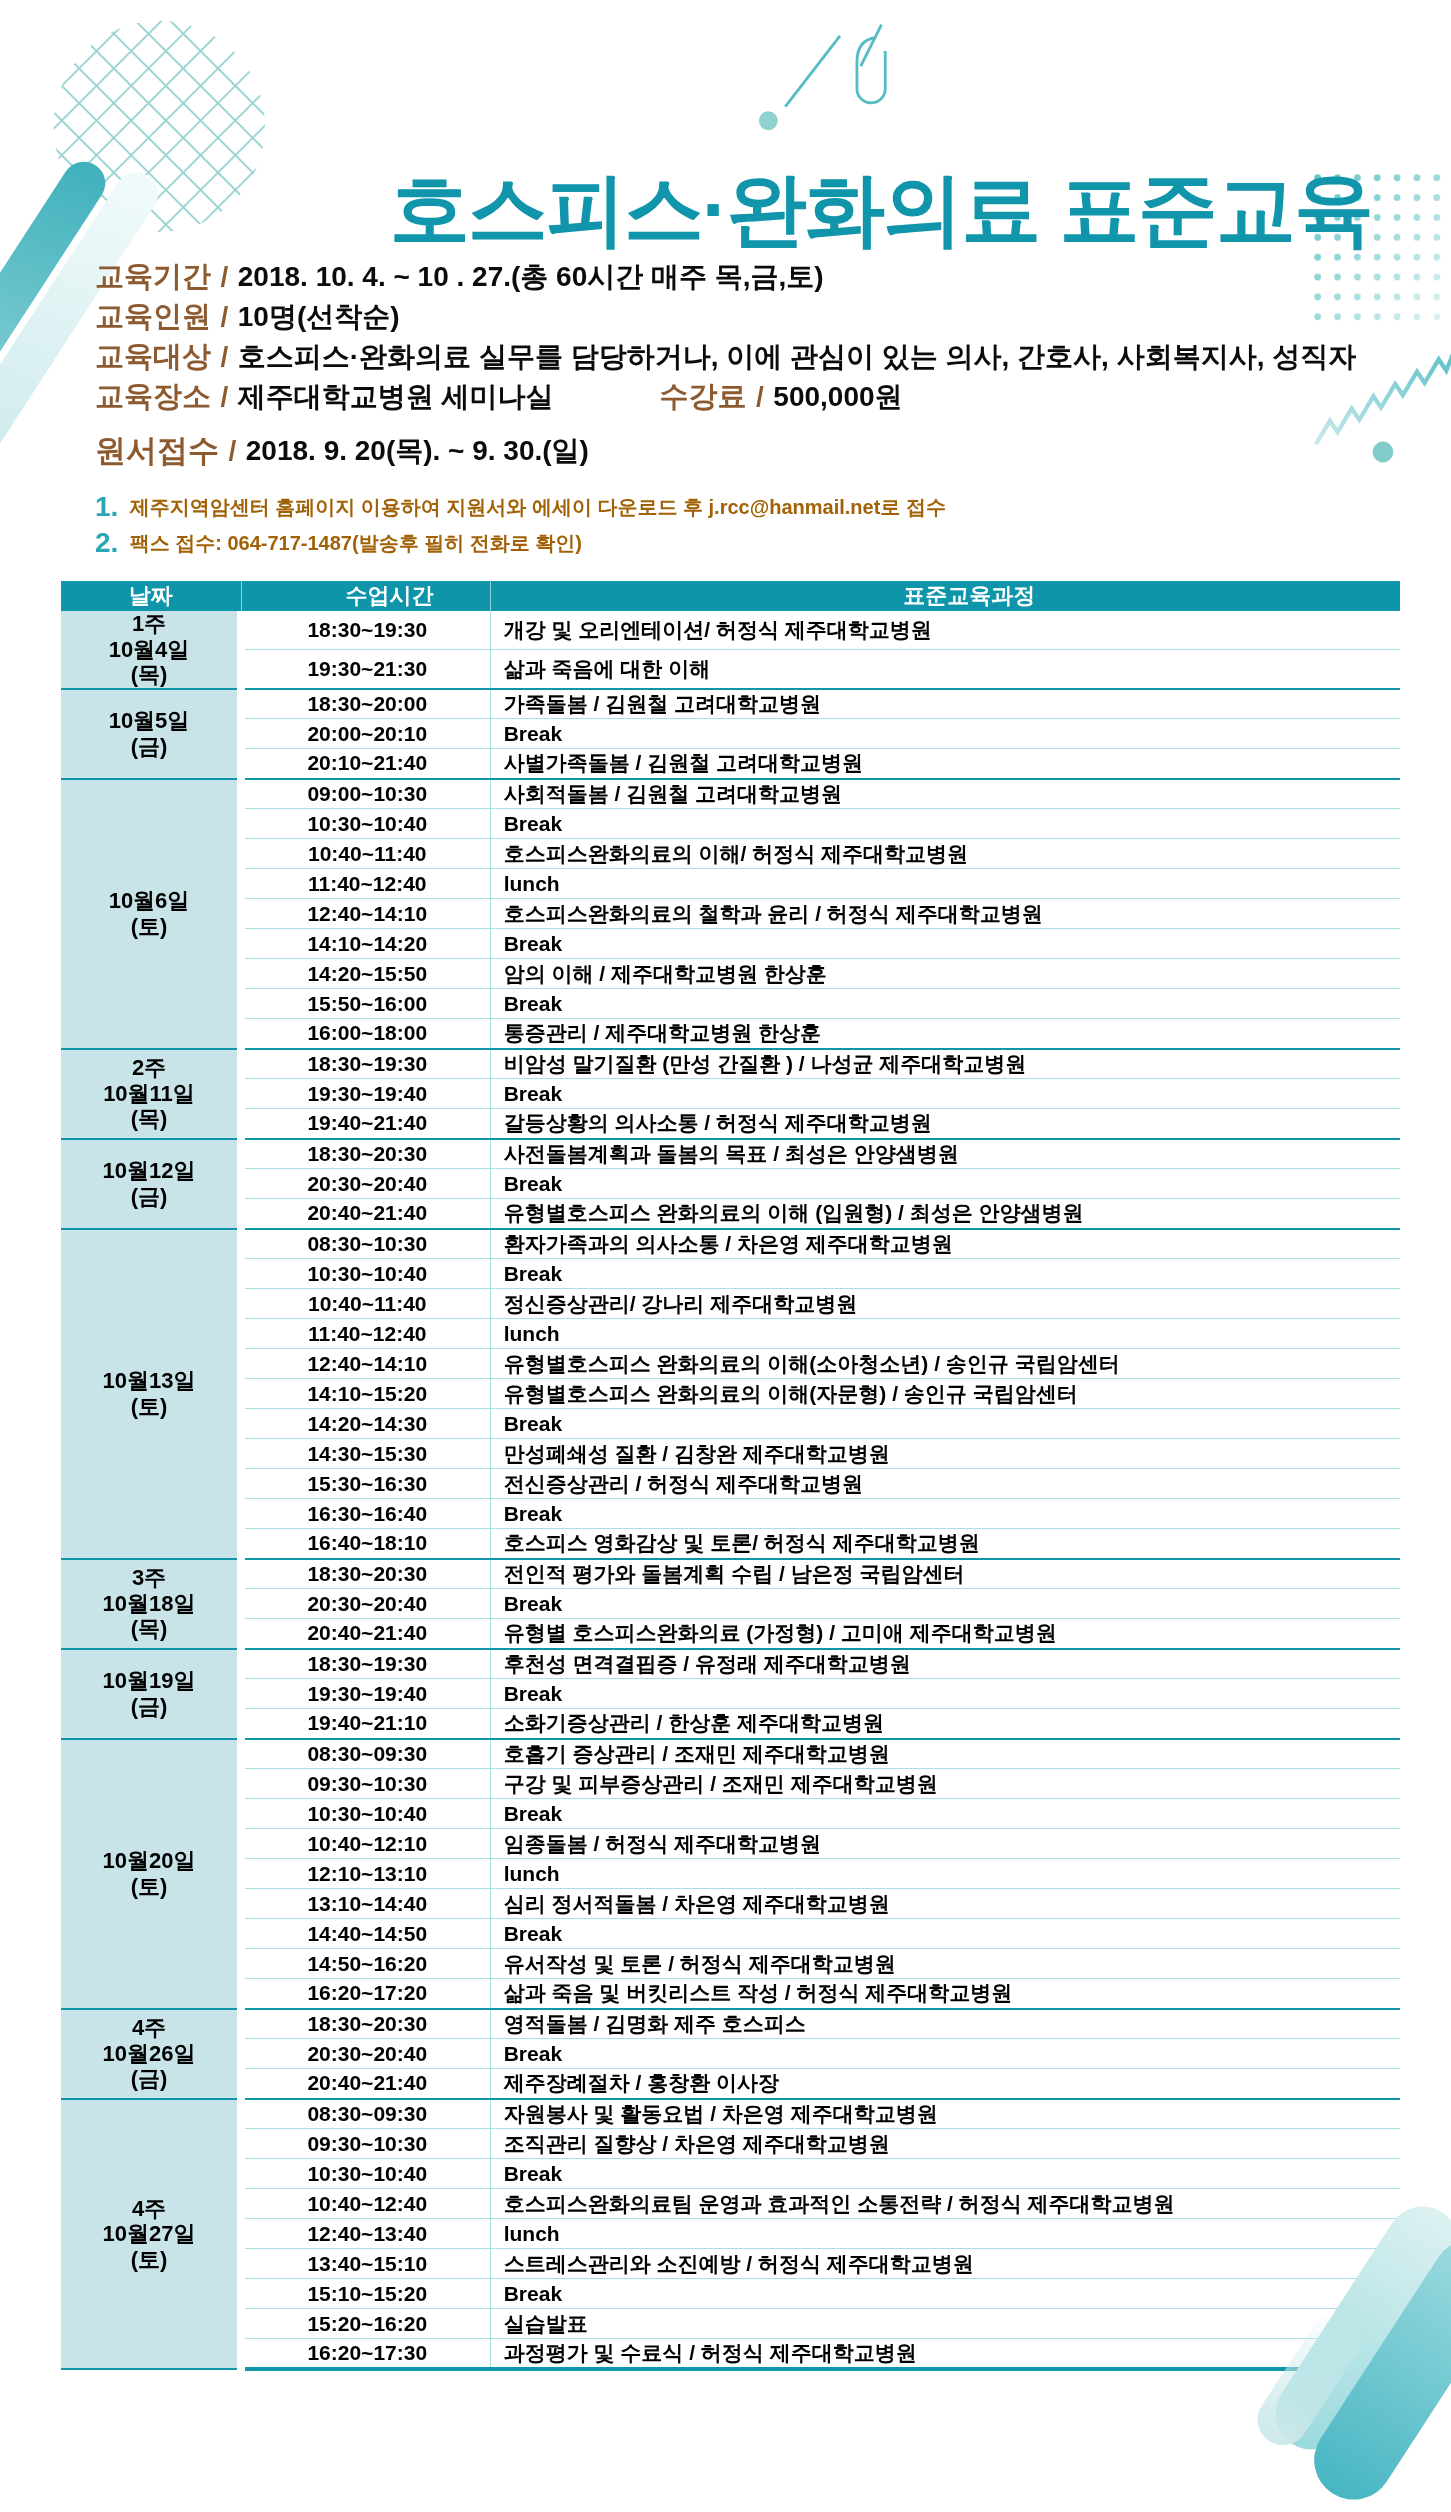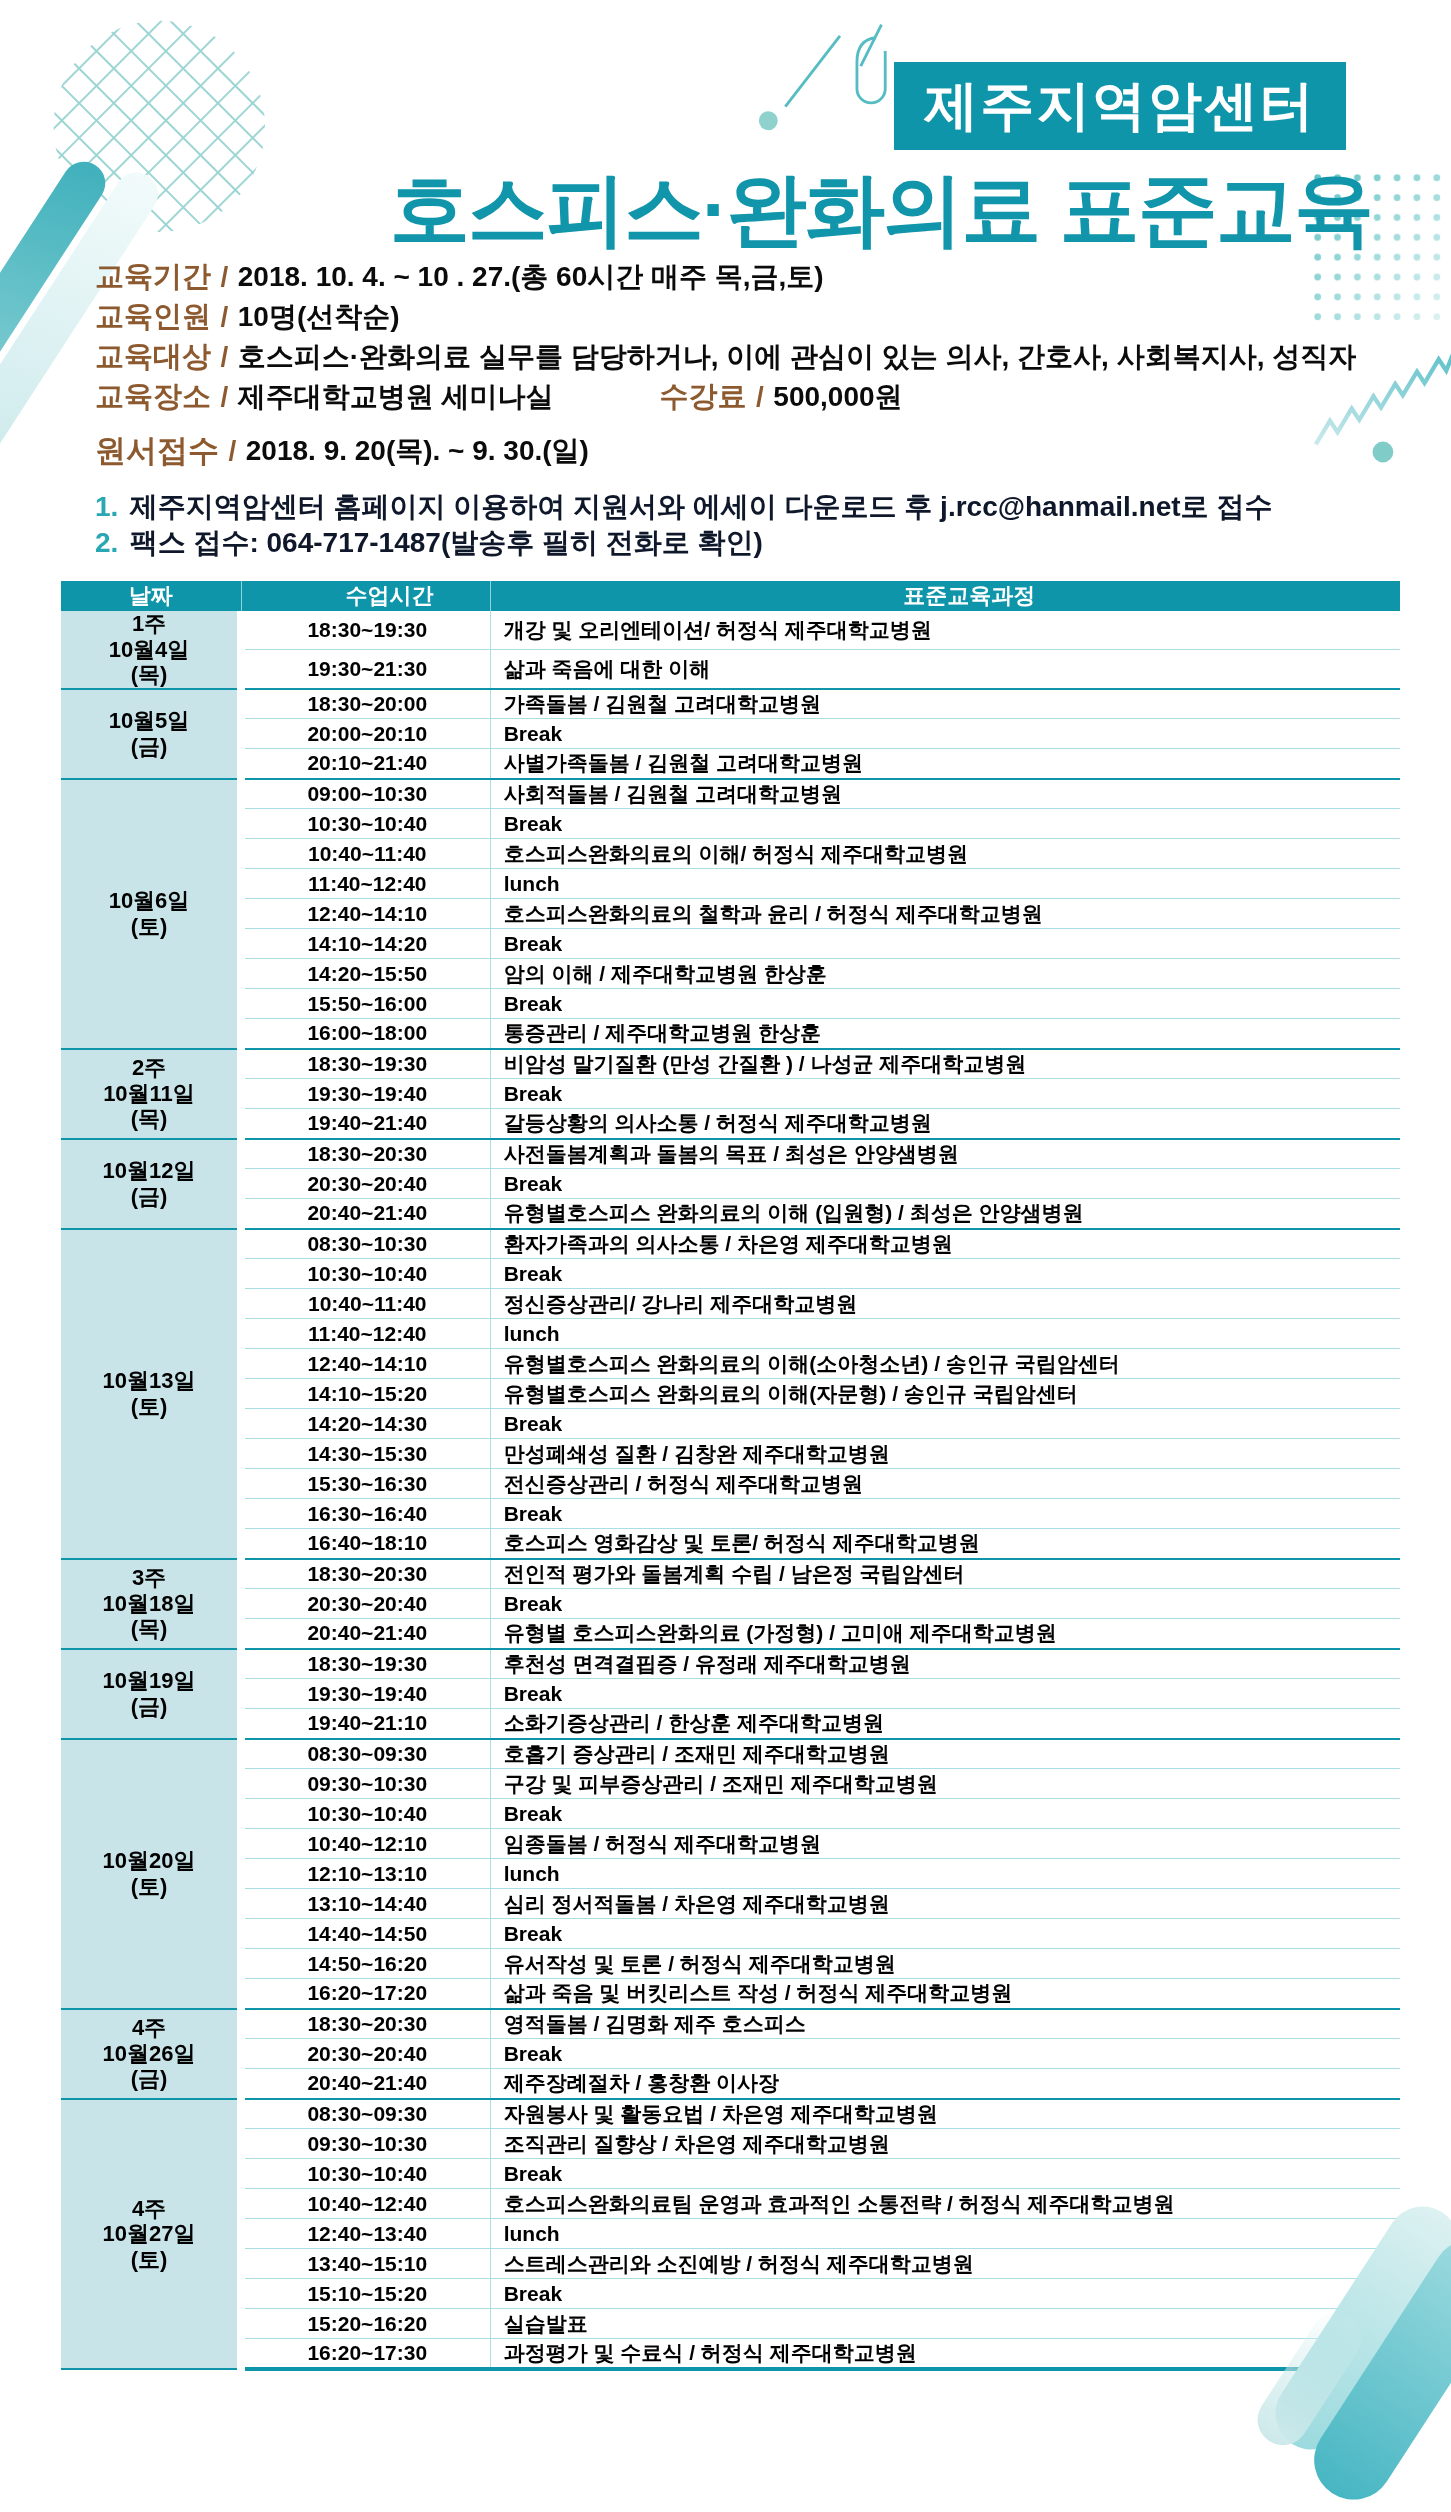"제주지역암센터" div.badge { html: <div>제주지역암센터</div> -> none }
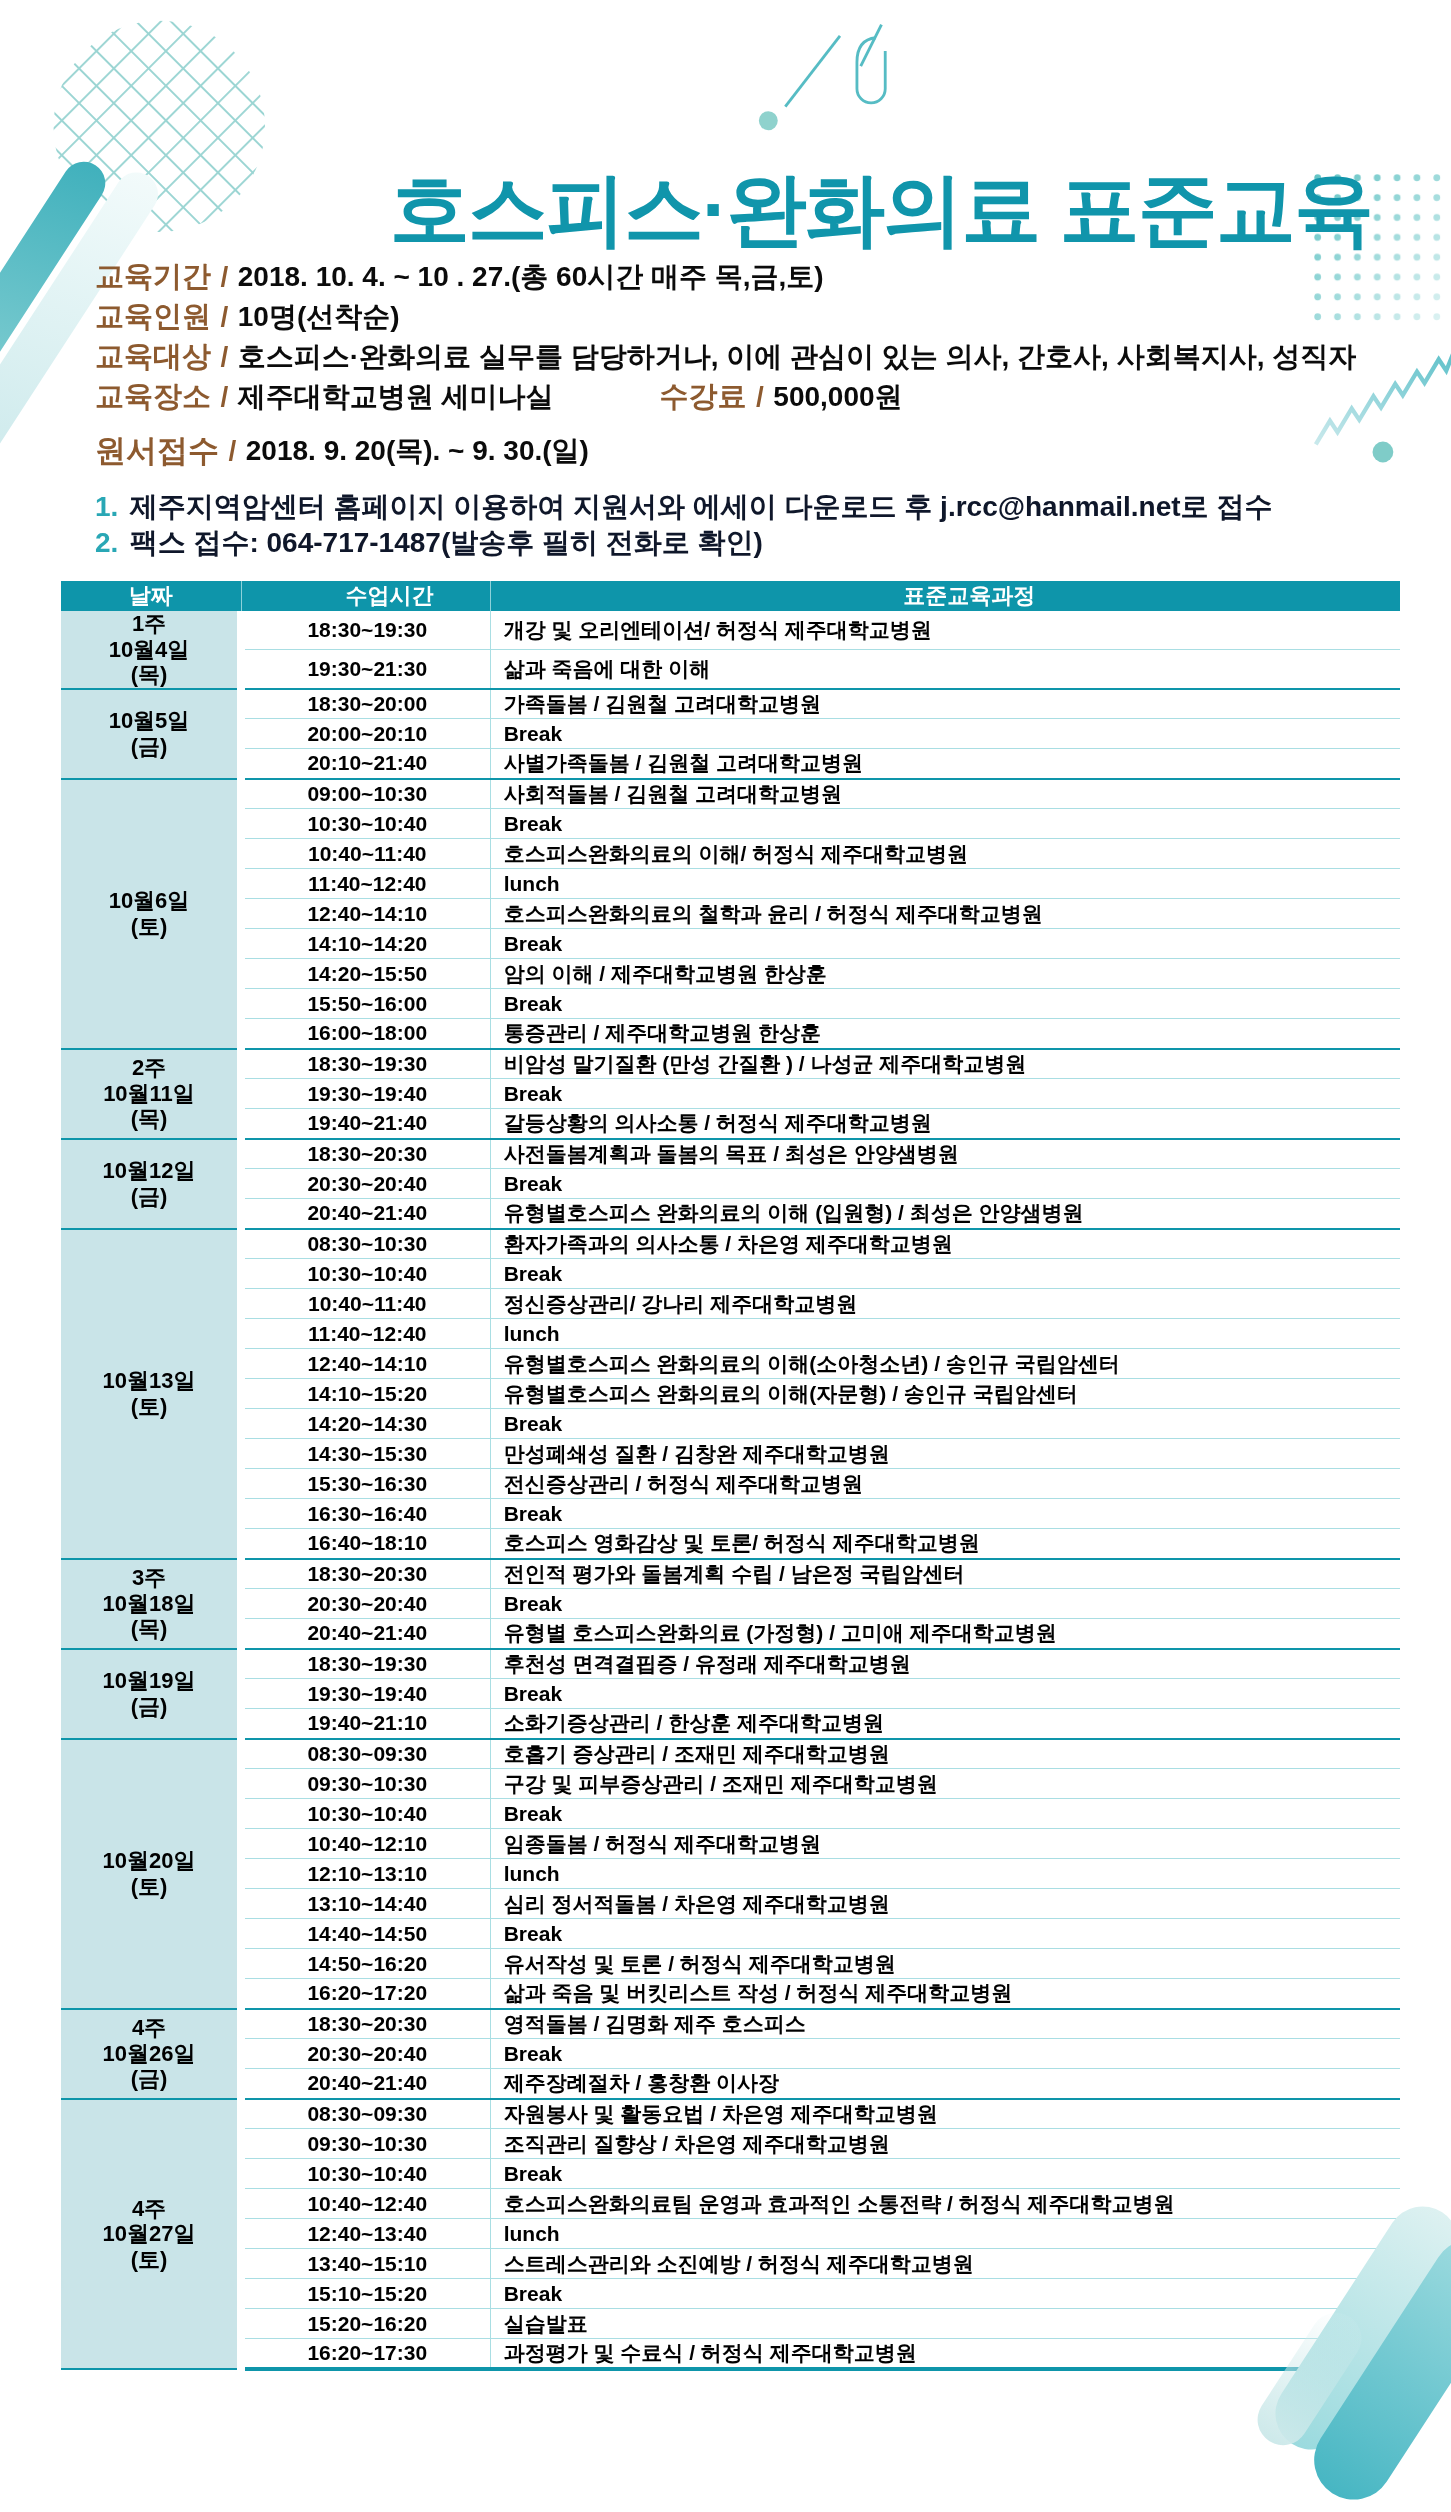"제주지역암센터 홈페이지 이용하여 지원서와 에세이" .ntext { color: #0f172a -> #a16207; font-size: 28px -> 20px }
